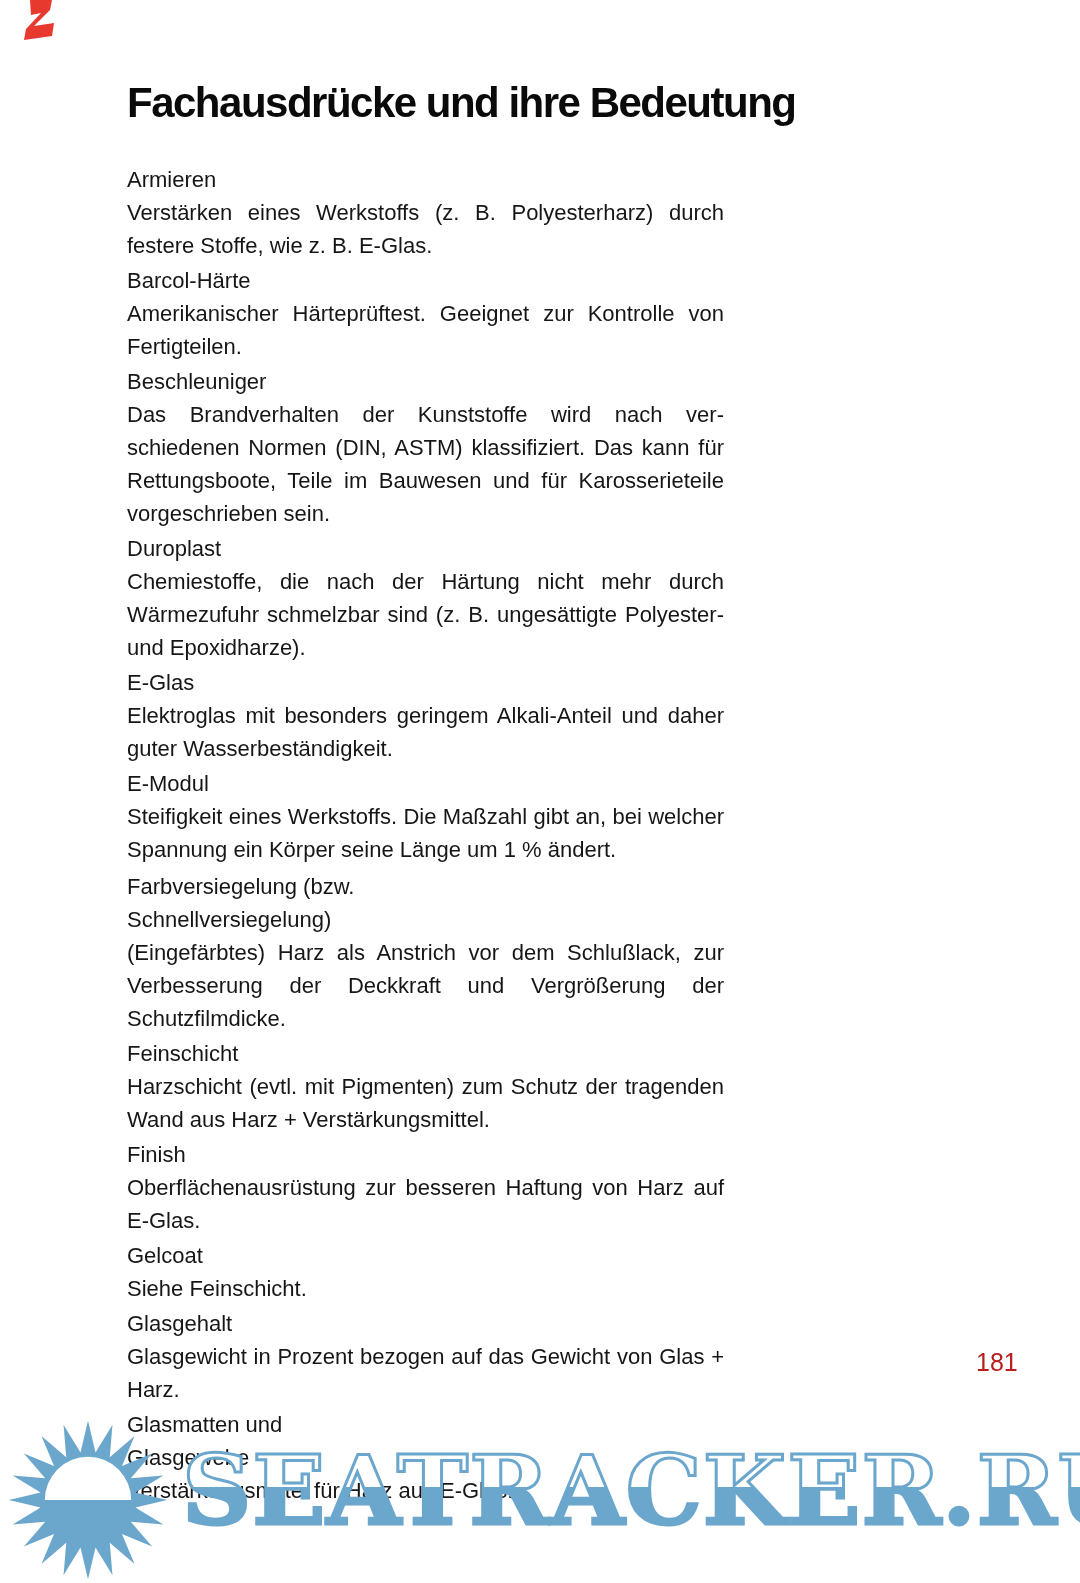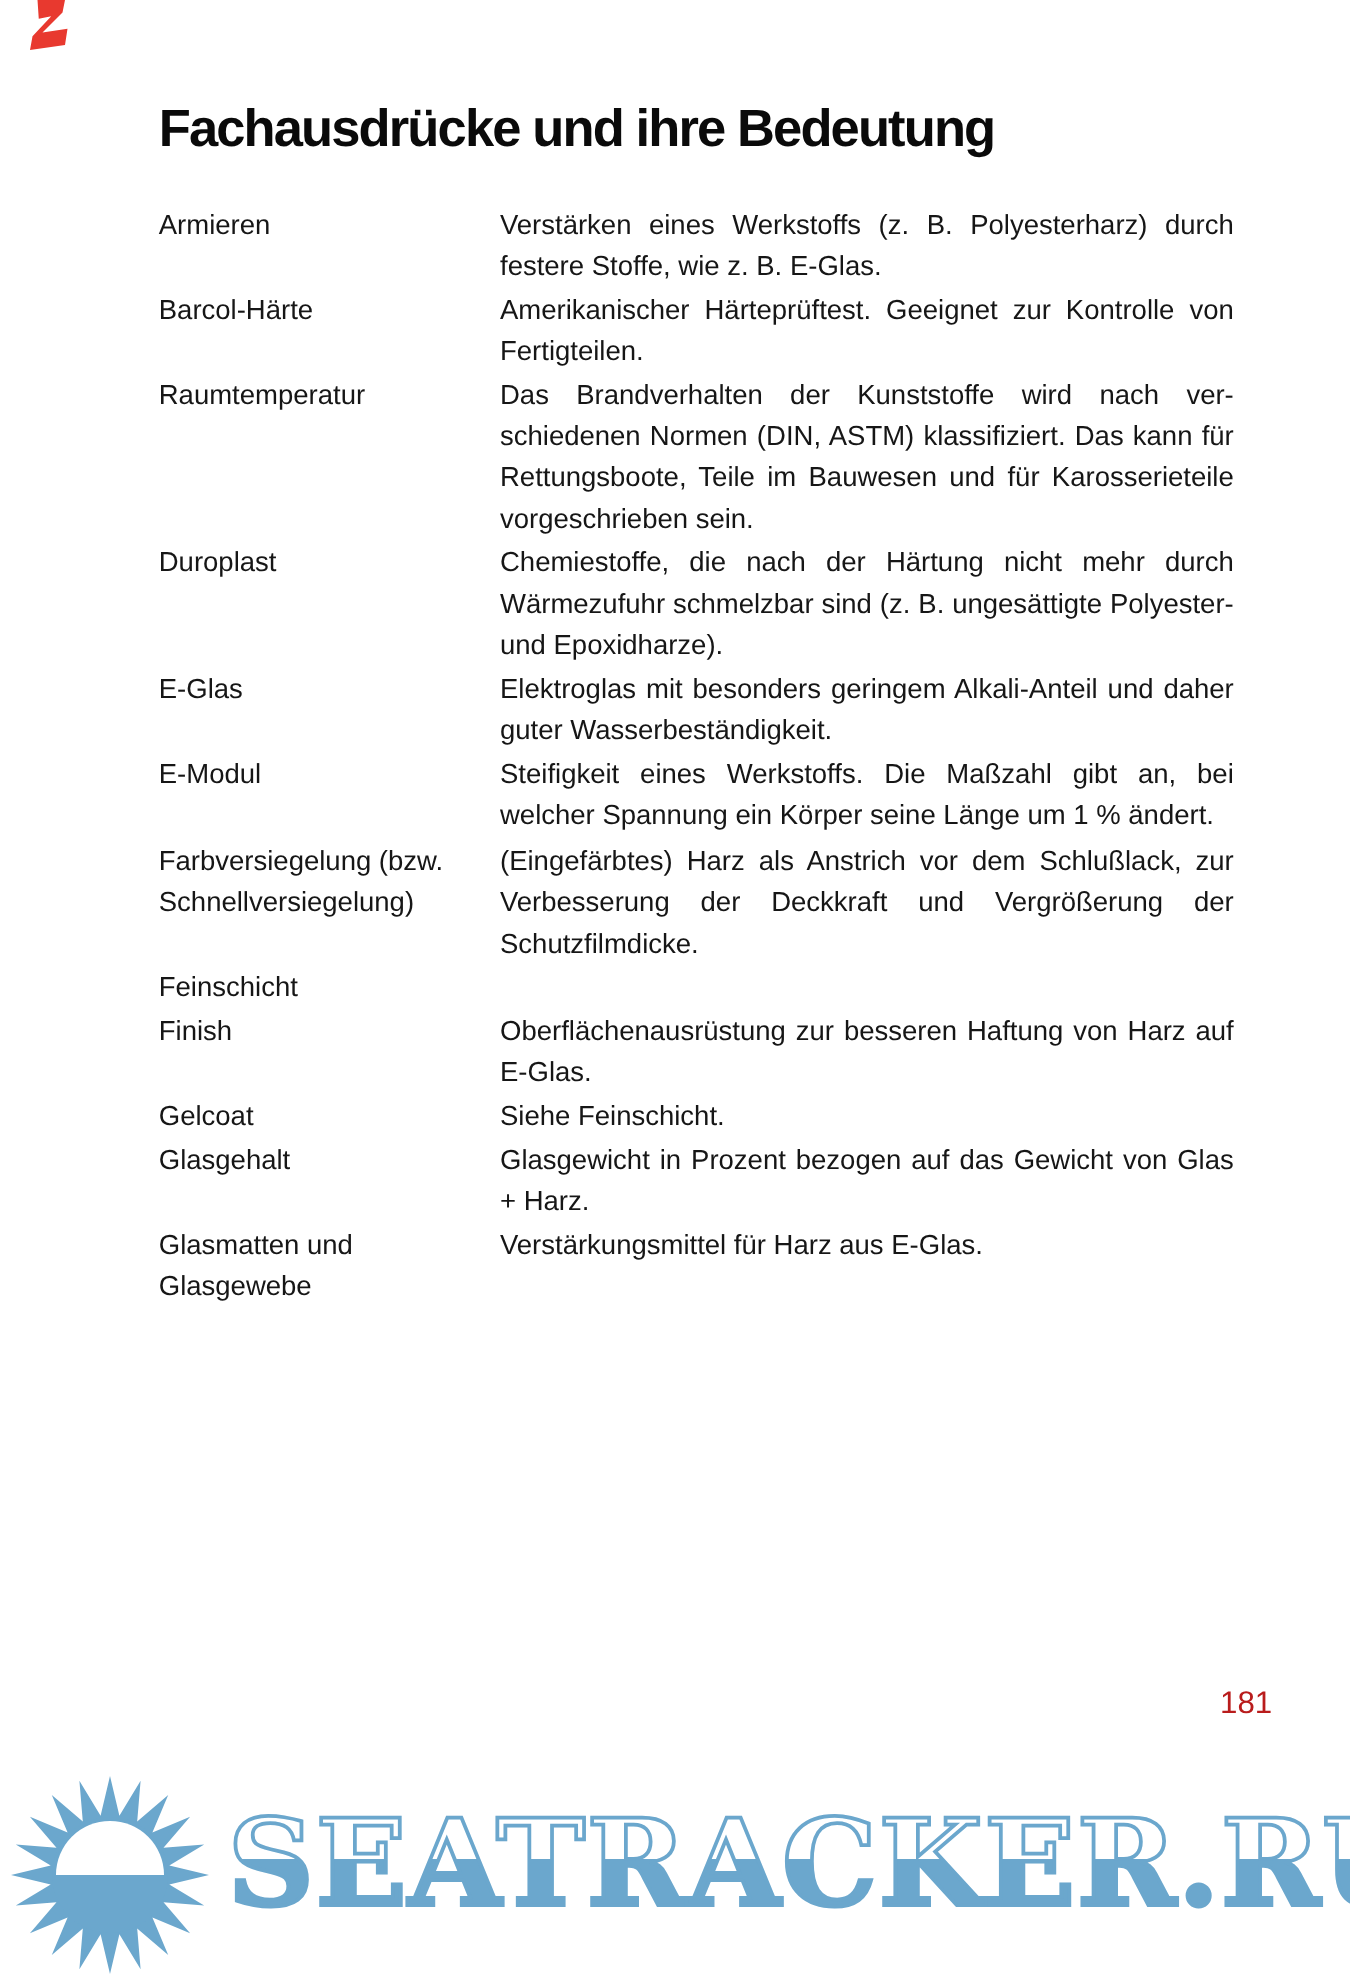"Armieren" .entry { flex-direction: none -> column }
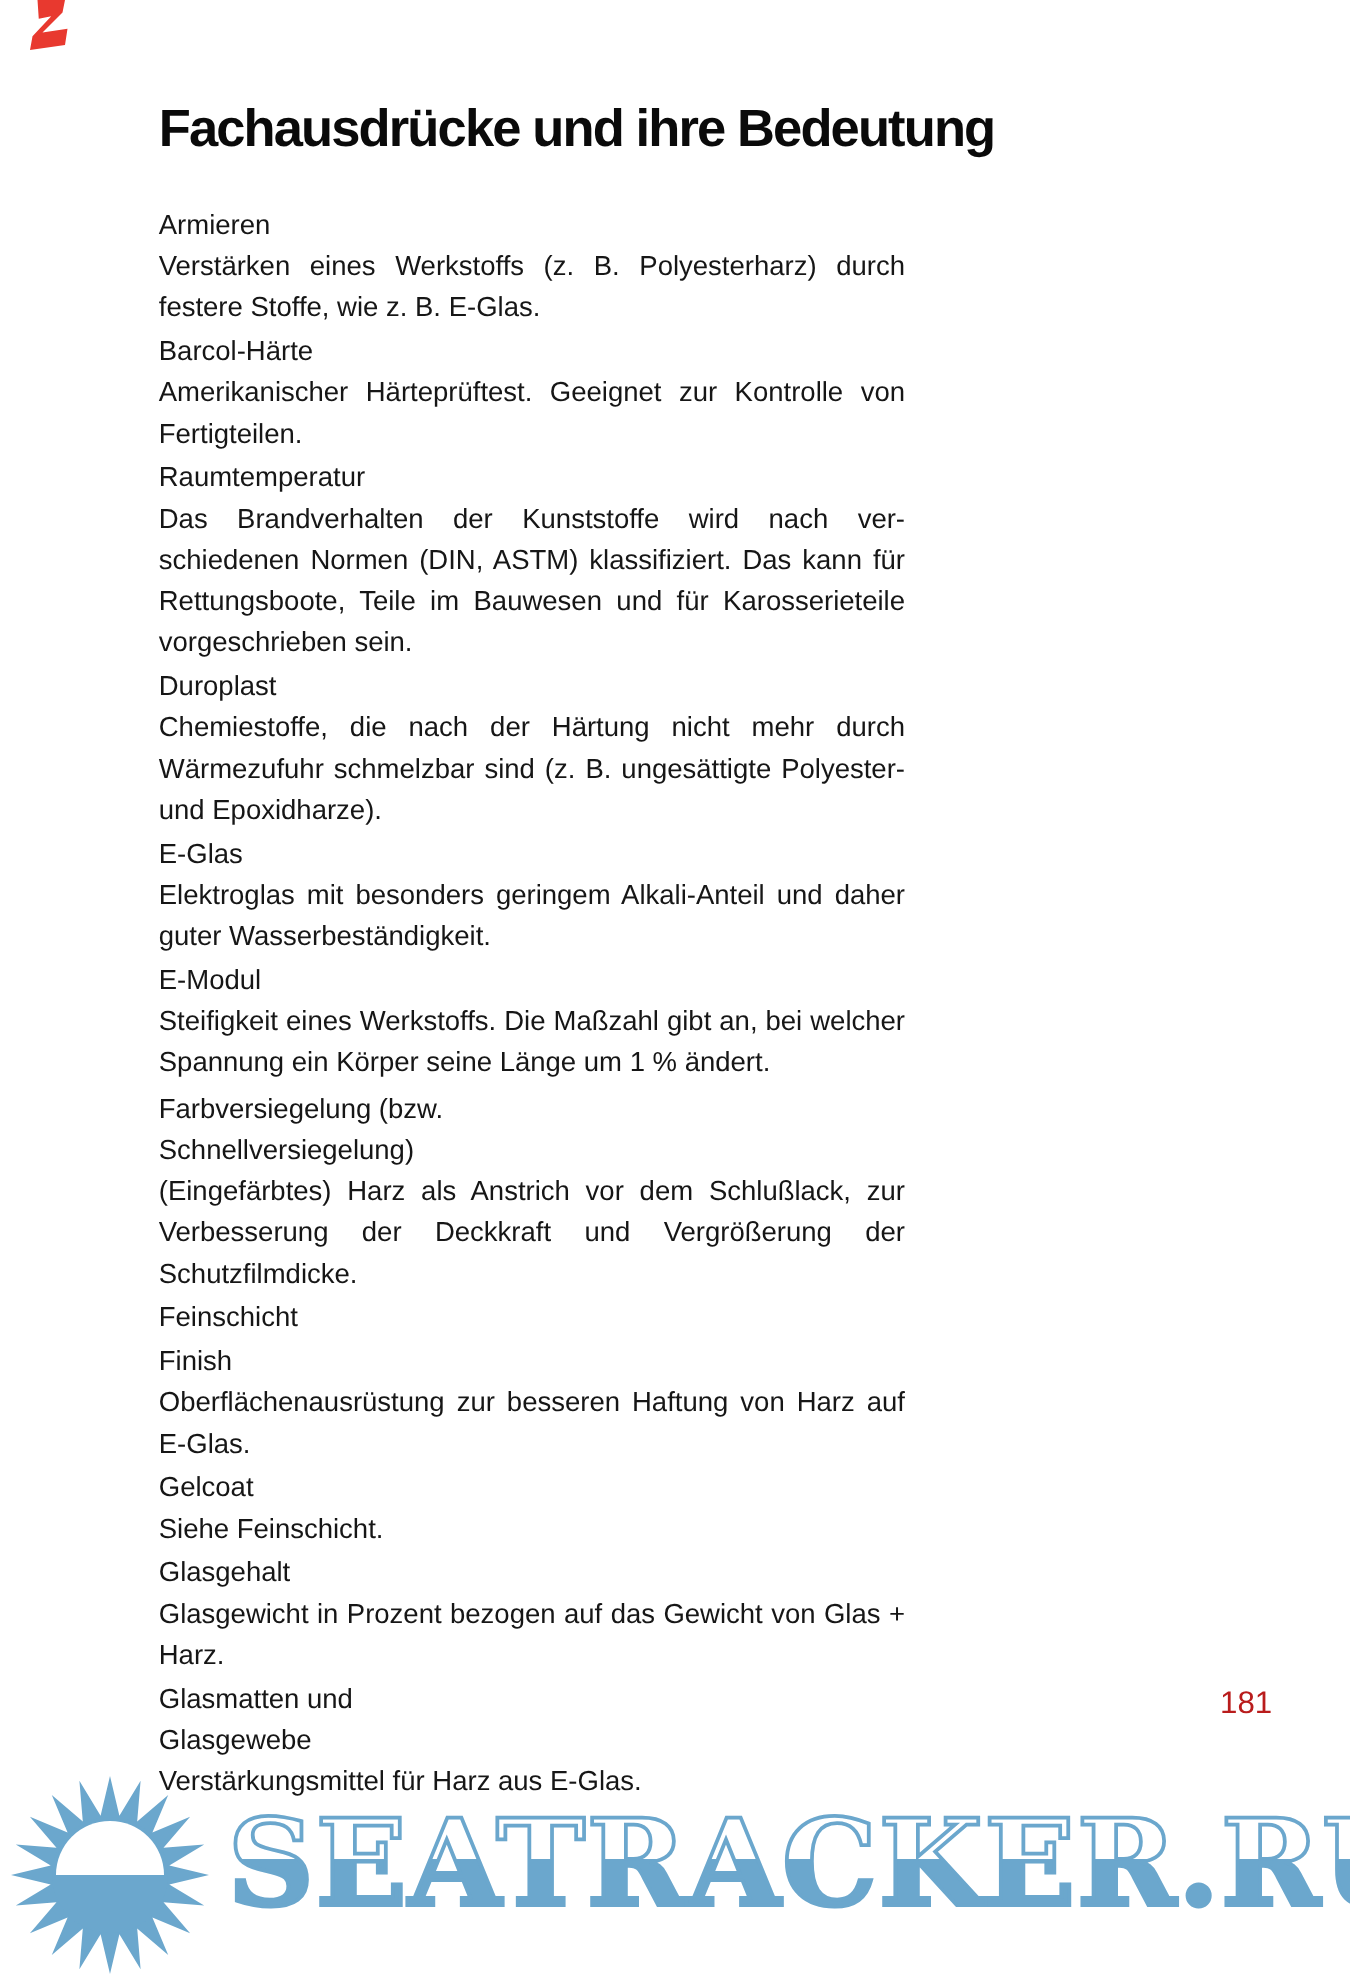"Raumtemperatur" div.term { text: Raumtemperatur -> Beschleuniger }
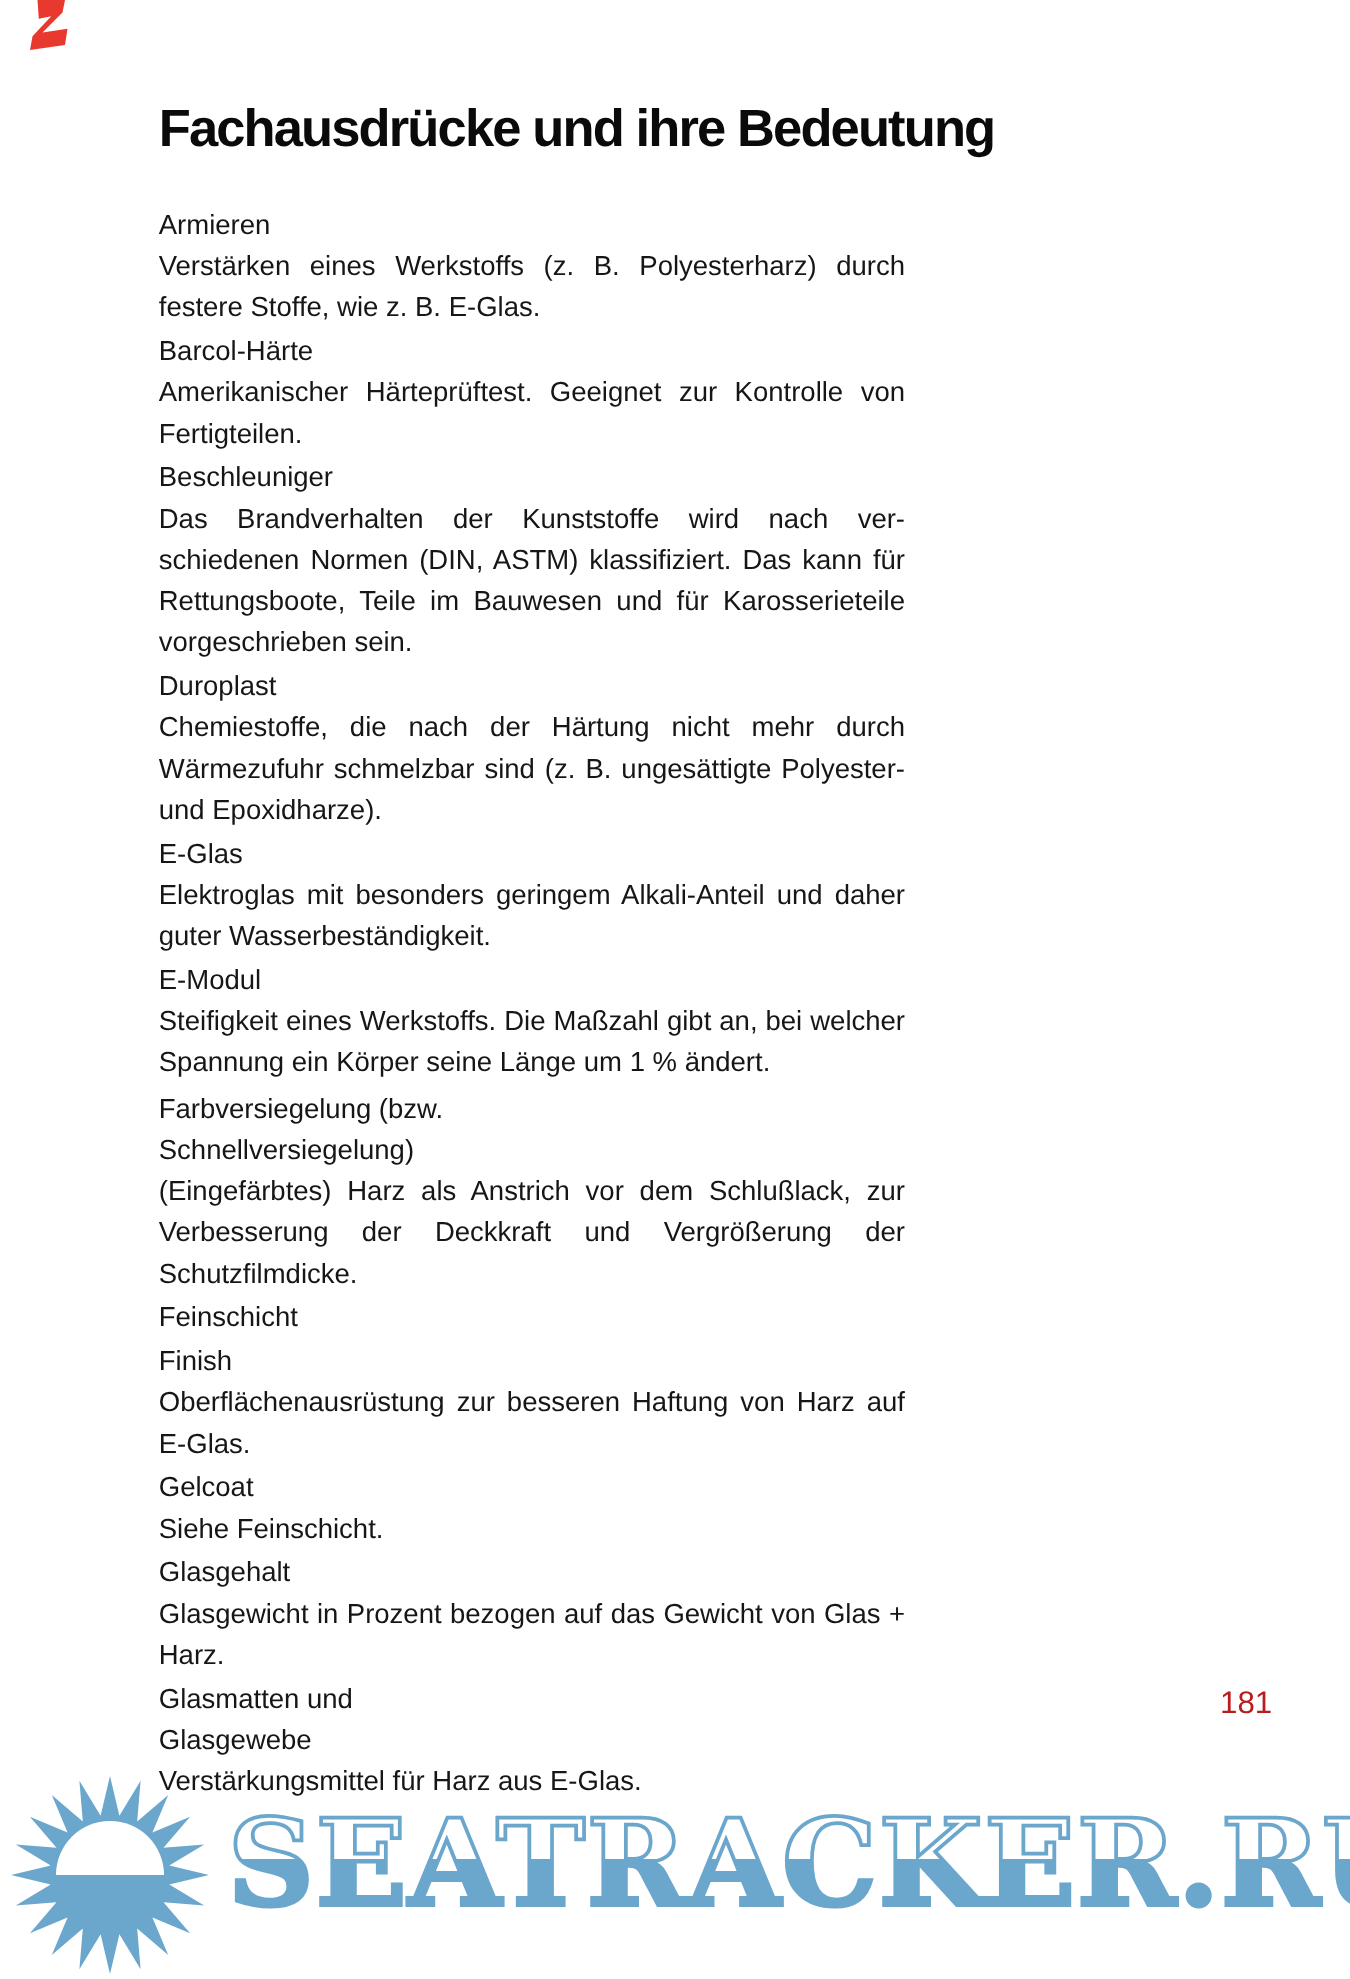"Harzschicht (evtl. mit Pigmenten) zum" div.def { html: none -> <div>Harzschicht (evtl. mit Pigmenten) zum Schutz der tragenden Wand aus Harz + Verstärkungsmittel.</div> }
